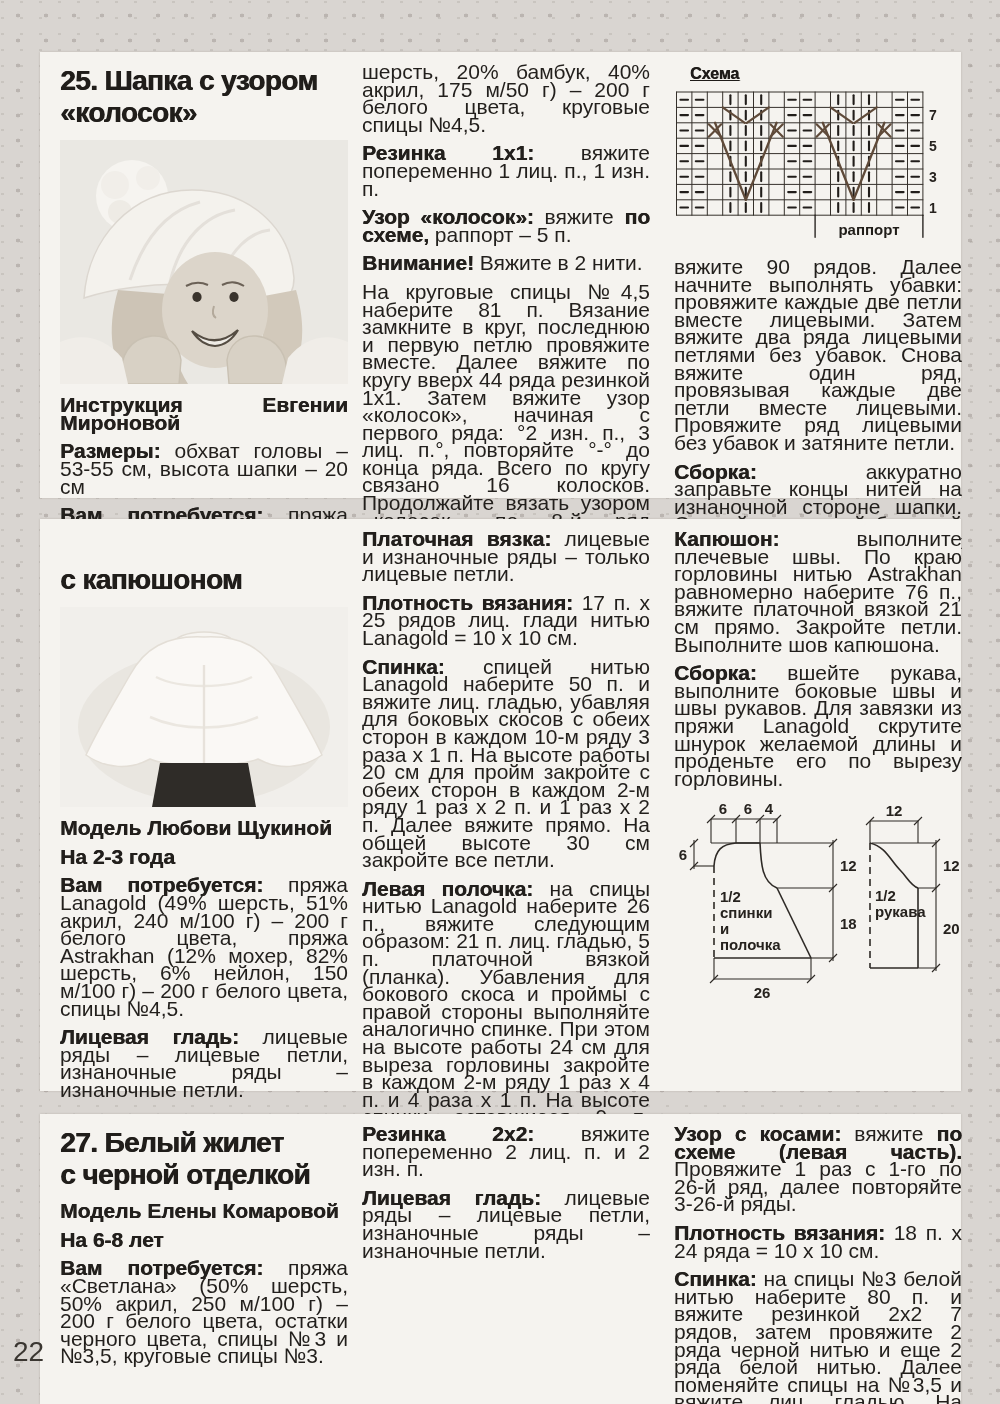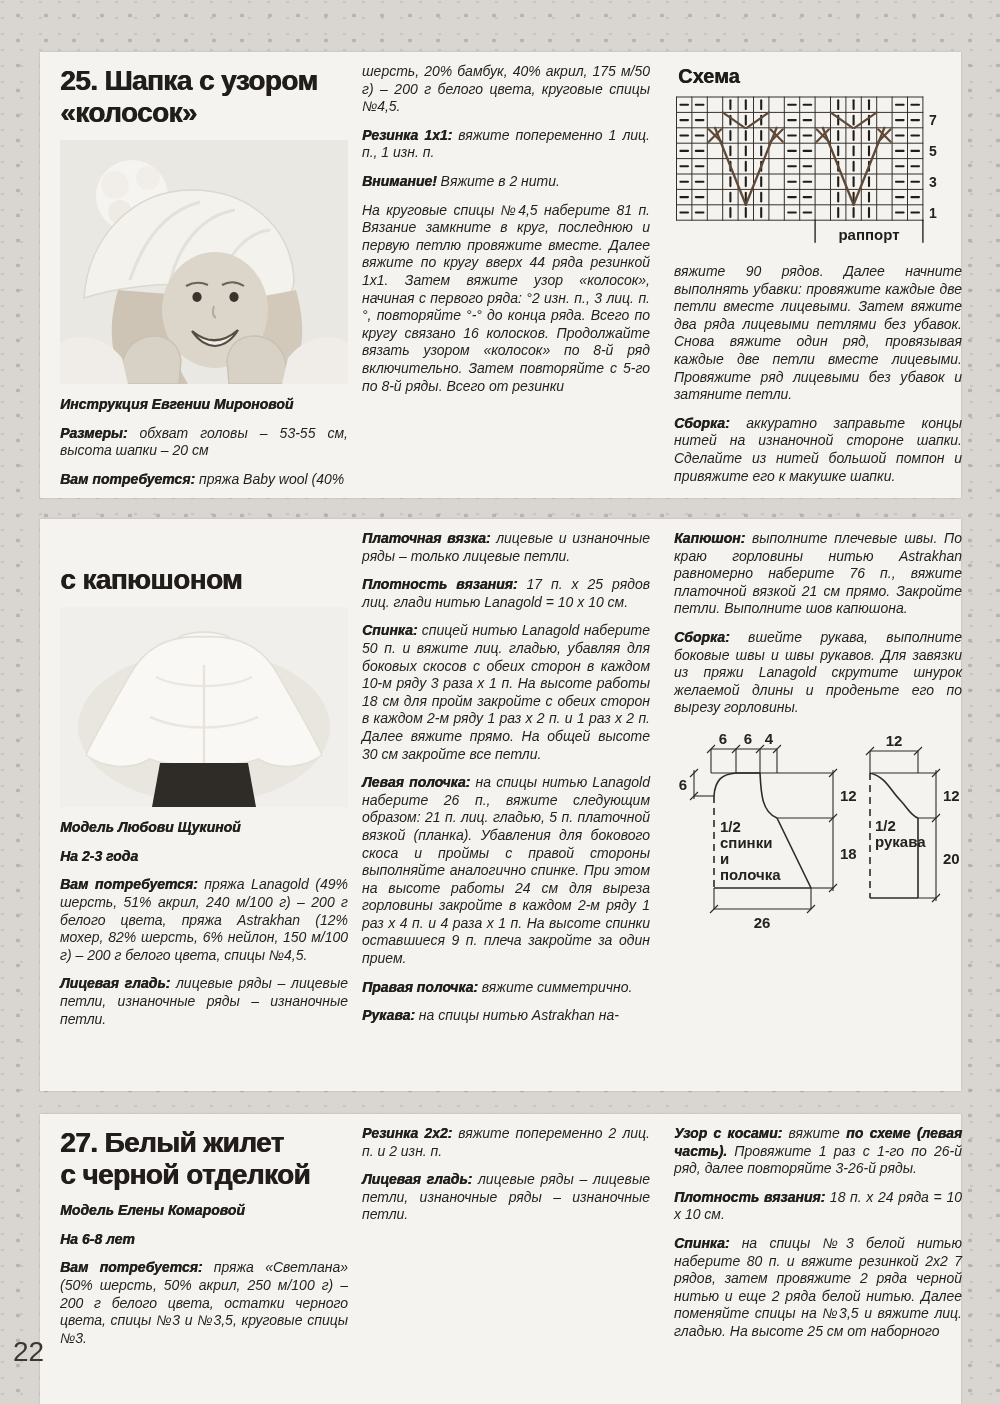"шерсть, 20% бамбук, 40% акрил," .para { font-size: 14px -> 21px; font-style: italic -> none }
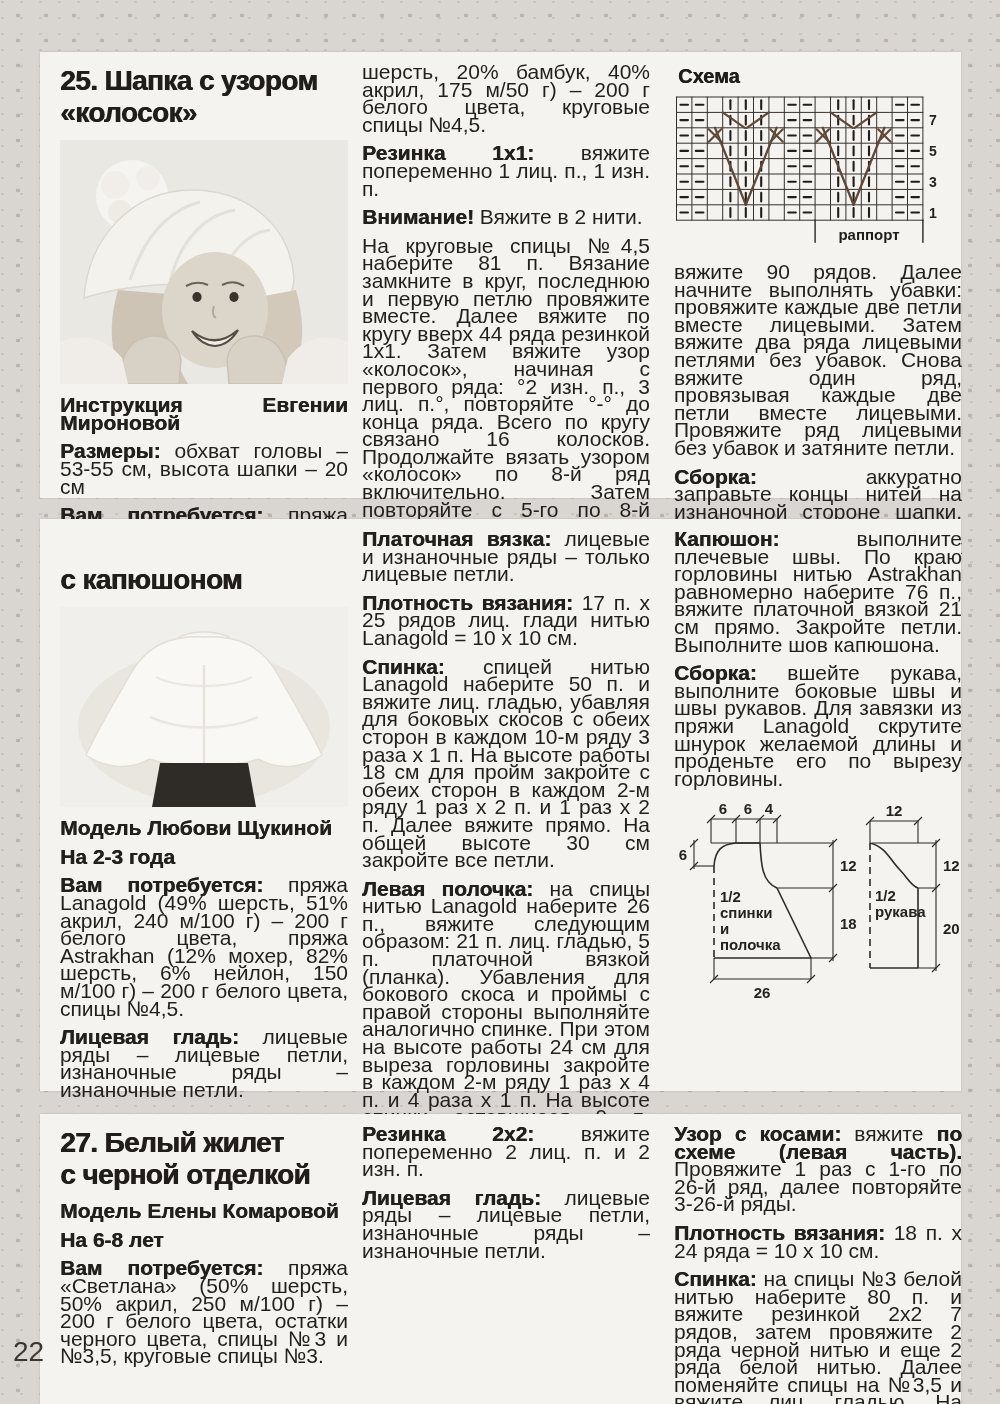"Схема" .chart-label { font-size: 20px -> 16px; margin: 2px 4px 7px -> 2px 16px 7px; text-decoration: none -> underline }
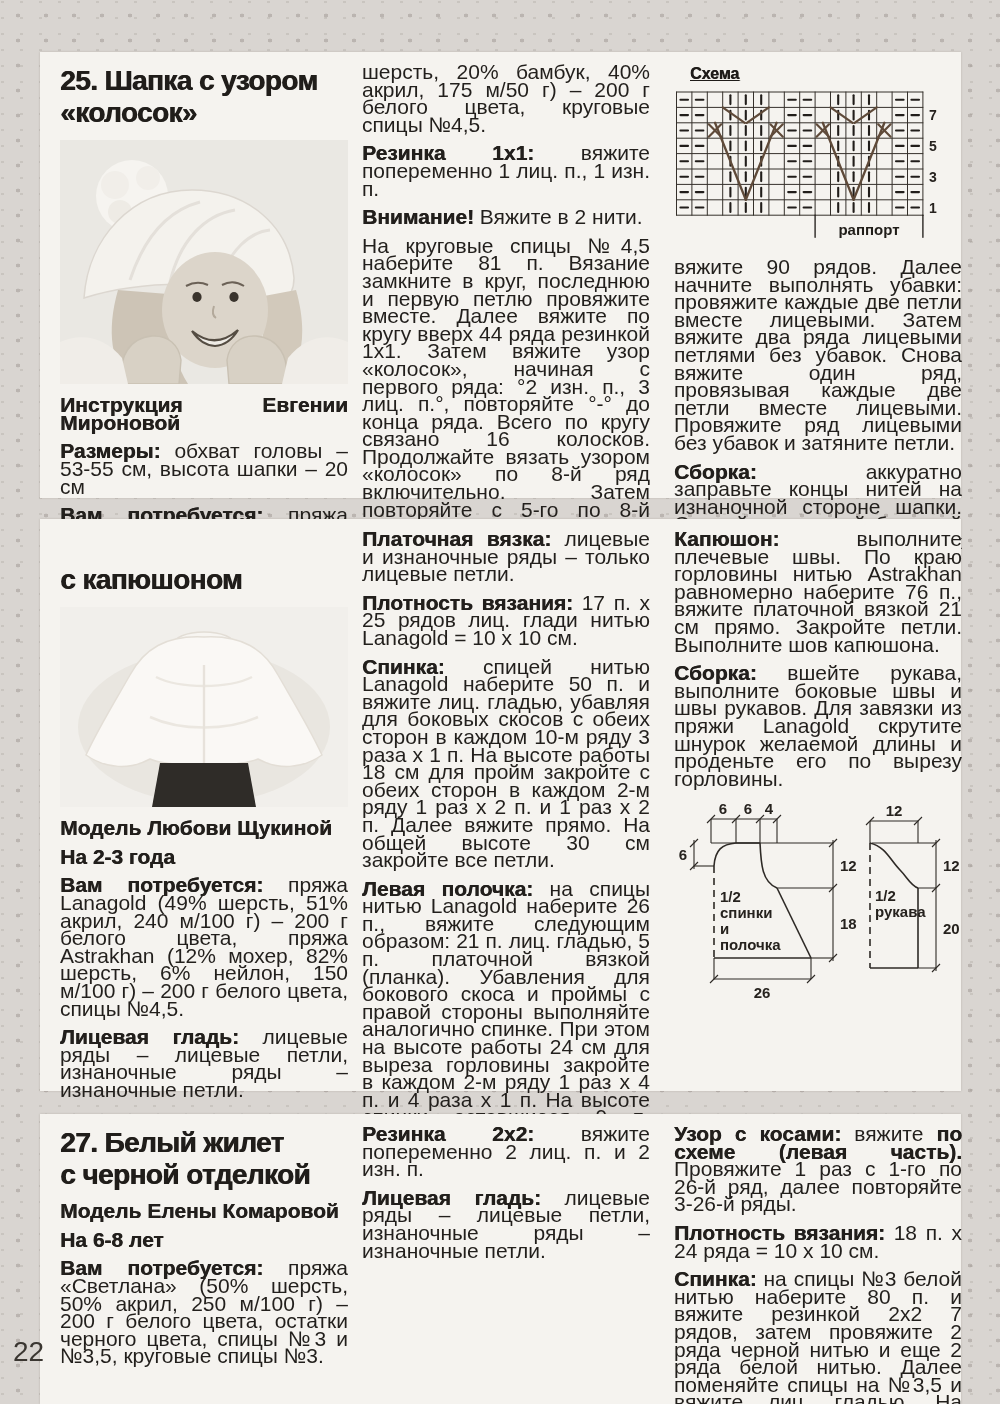"Узор «колосок»: вяжите по схеме," p.para { html: none -> <p><b>Узор «колосок»: </b><span>вяжите </span><b>по схеме,</b><span> раппорт – 5 п.</span></p> }
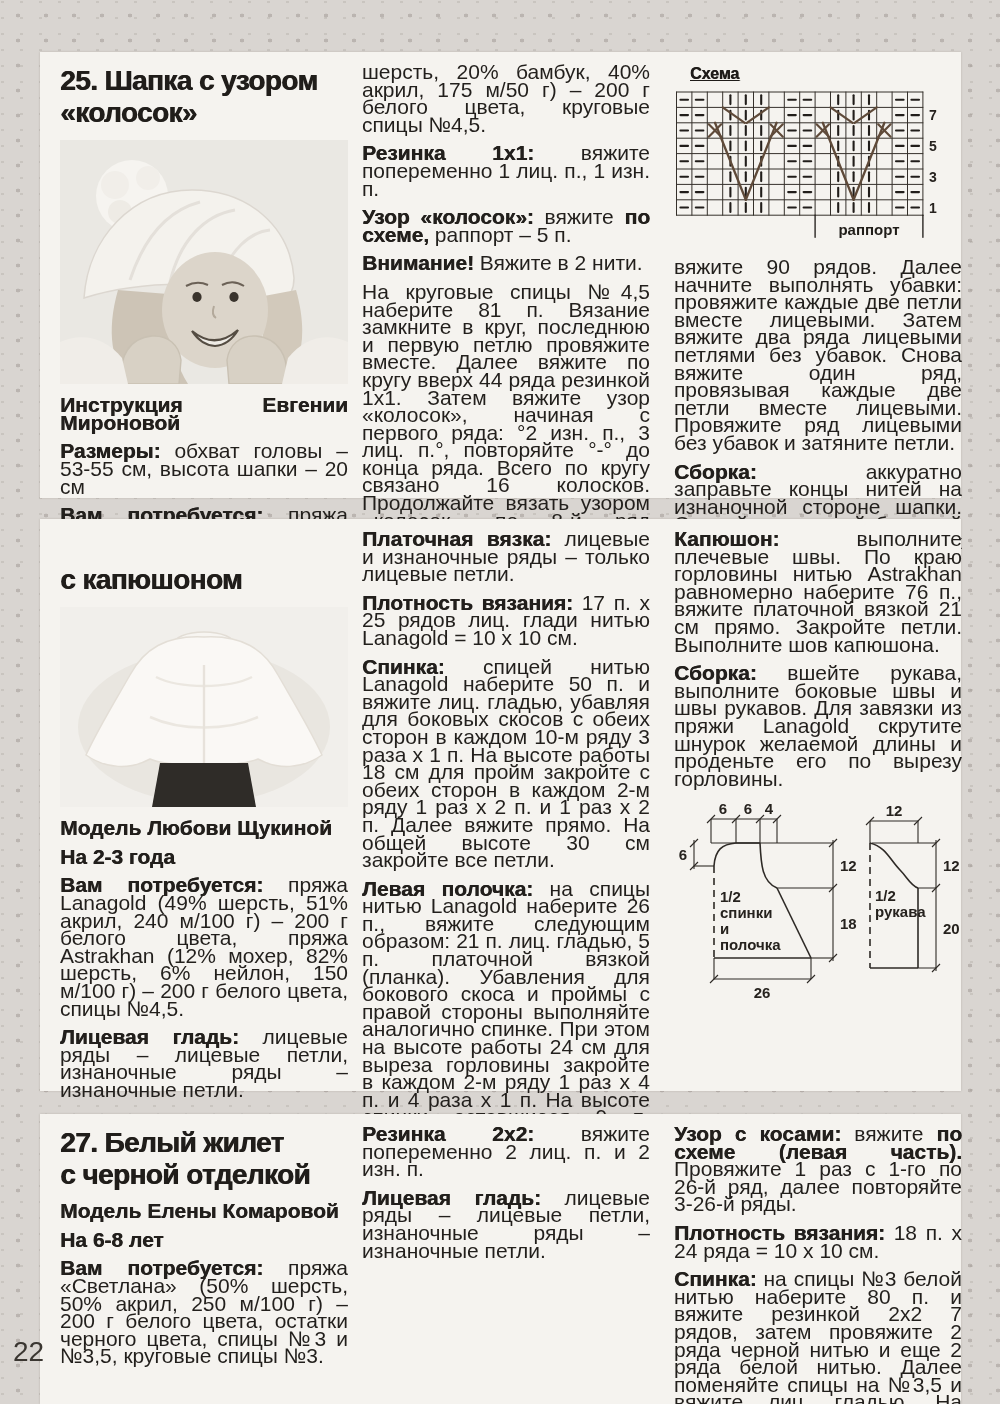"спицей нитью Lanagold наберите 50" span { text: 18 -> 20 }
